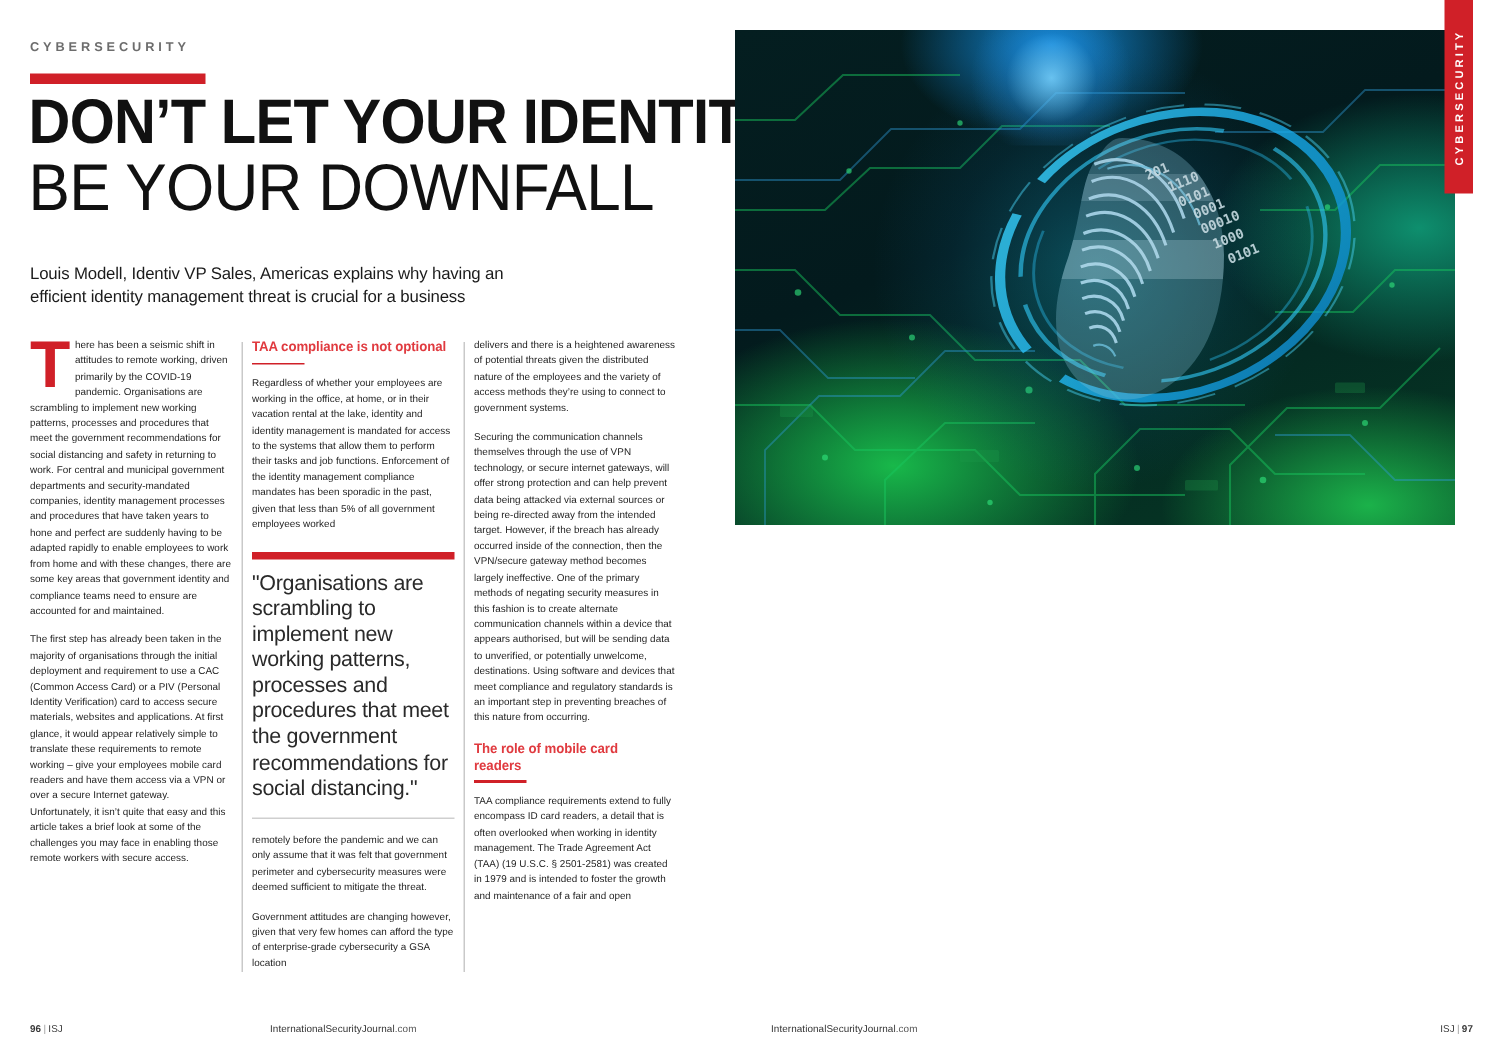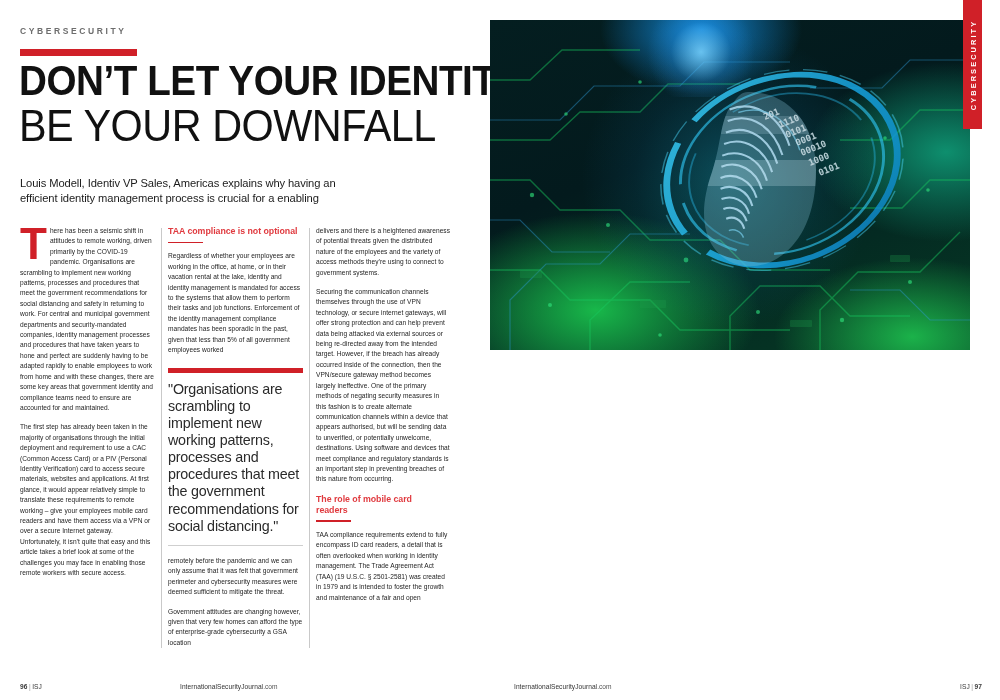"Louis Modell, Identiv VP Sales," div.standfirst { text: process is crucial for a enabling -> threat is crucial for a business }
